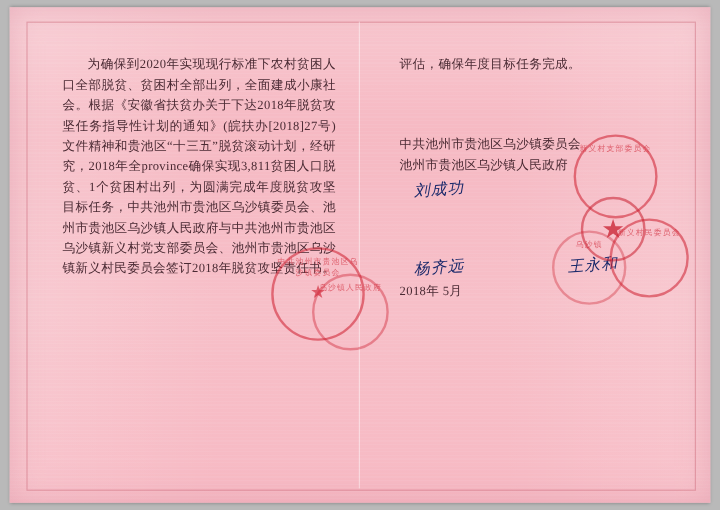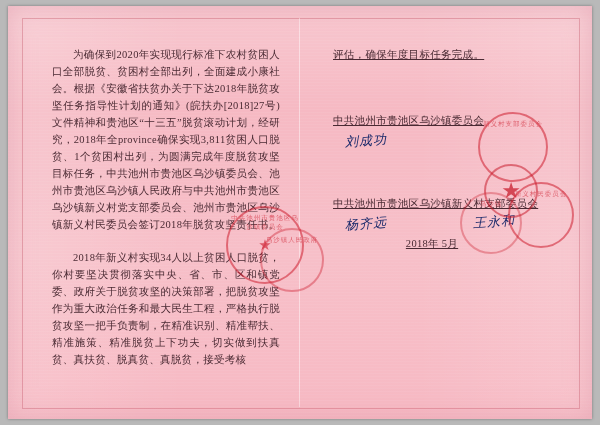"评估，确保年度目标任务完成。" .col.right { text-decoration: underline -> none }
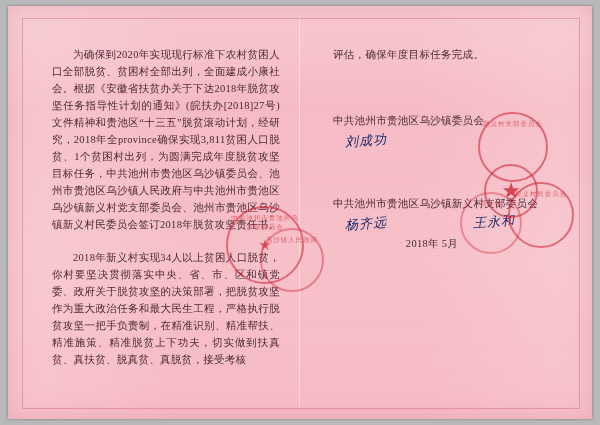"池州市贵池区乌沙镇人民政府" p { html: none -> <p>池州市贵池区乌沙镇人民政府</p> }
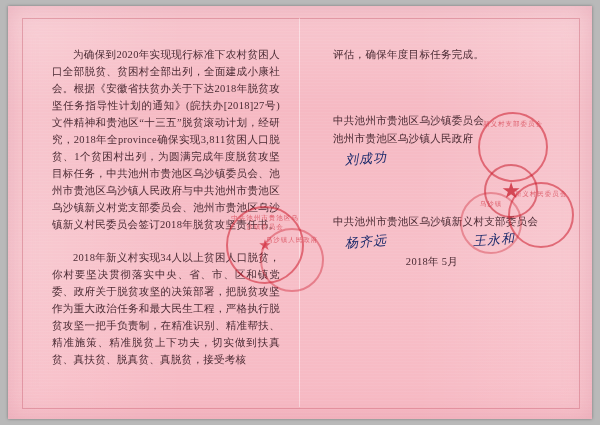"中共池州市贵池区乌沙镇新义村支部委员会" p { html: <p>中共池州市贵池区乌沙镇新义村支部委员会</p> -> none }
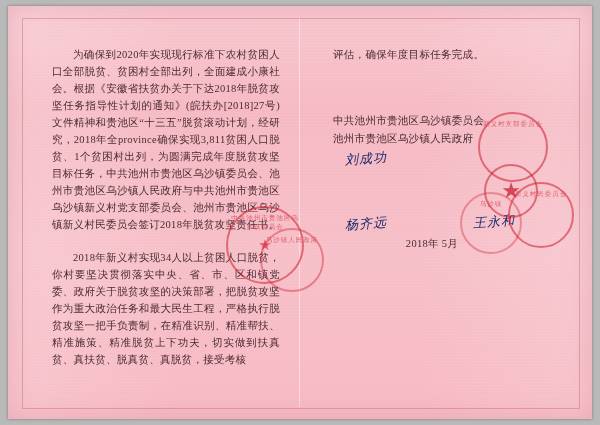"2018年 5月" .date-line { text-align: center -> left }
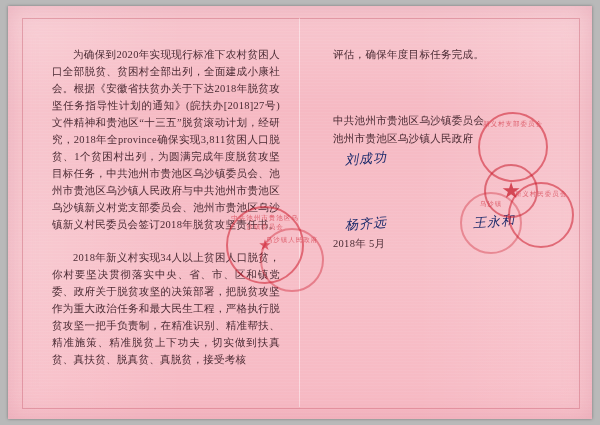"2018年新义村实现34人以上贫困人口脱贫，你村要坚决贯彻落实中央、省、市、区和" p.indent { html: <p>2018年新义村实现34人以上贫困人口脱贫，你村要坚决贯彻落实中央、省、市、区和镇党委、政府关于脱贫攻坚的决策部署，把脱贫攻坚作为重大政治任务和最大民生工程，严格执行脱贫攻坚一把手负责制，在精准识别、精准帮扶、精准施策、精准脱贫上下功夫，切实做到扶真贫、真扶贫、脱真贫、真脱贫，接受考核</p> -> none }
